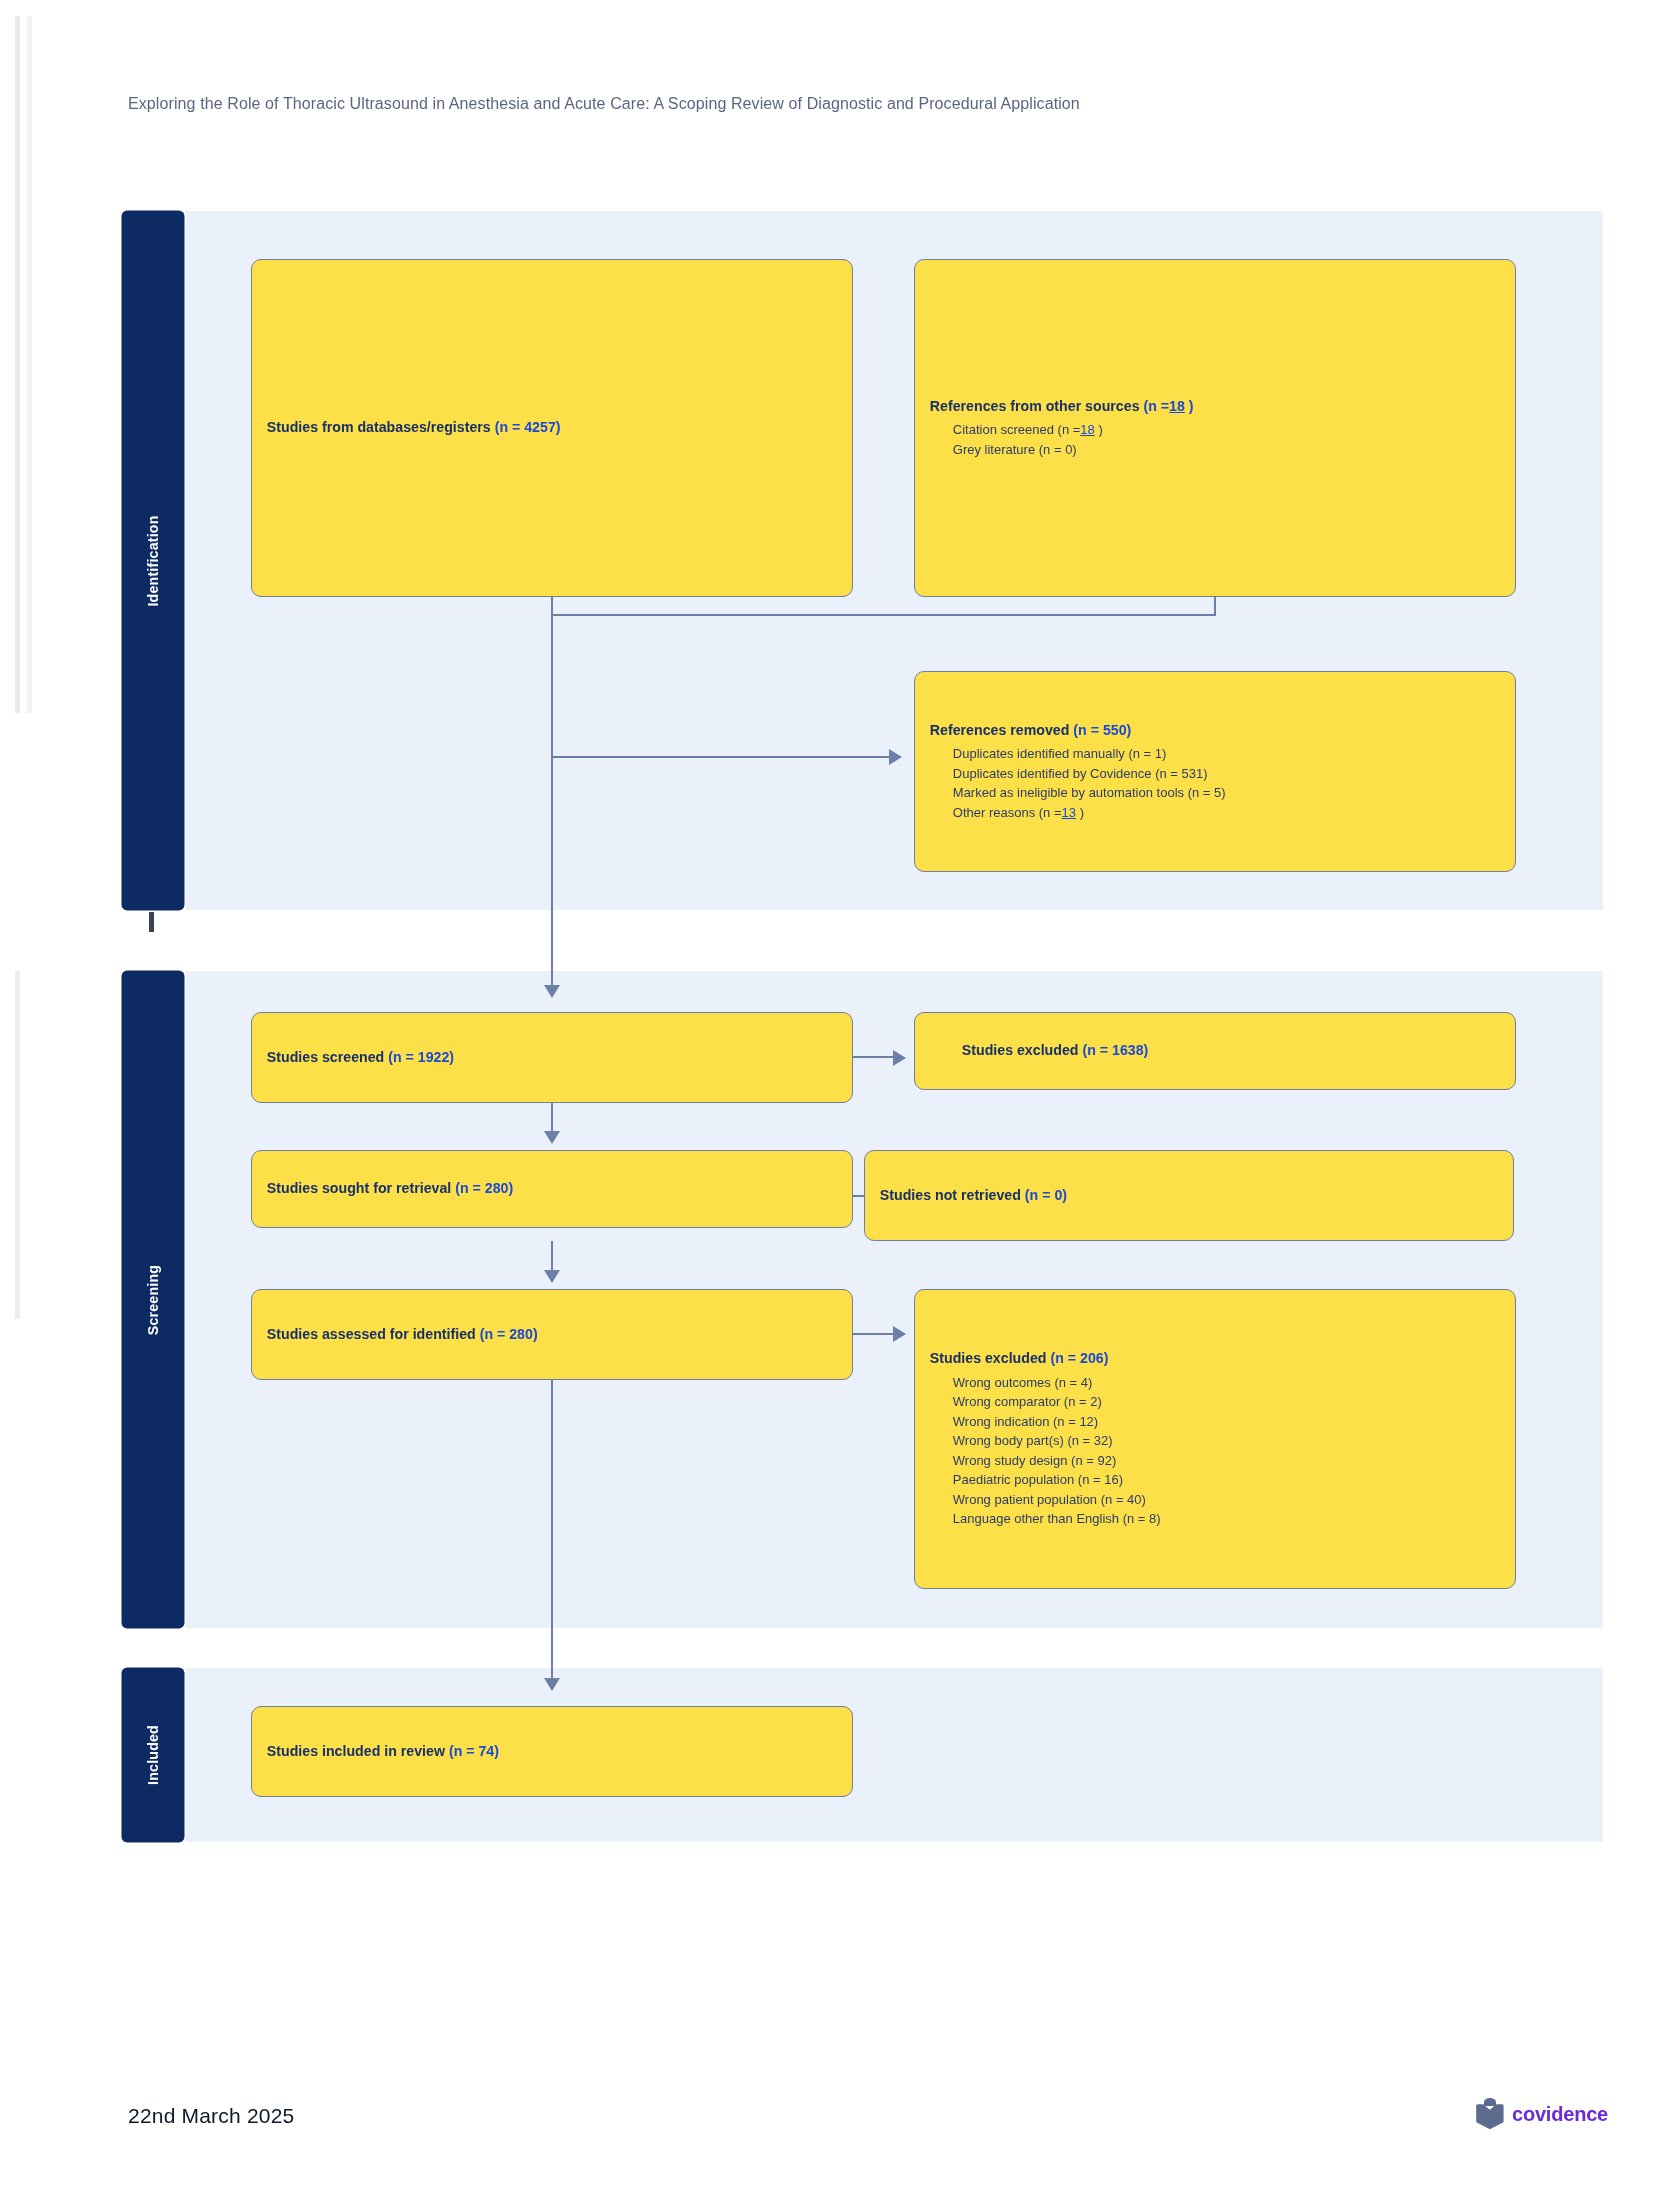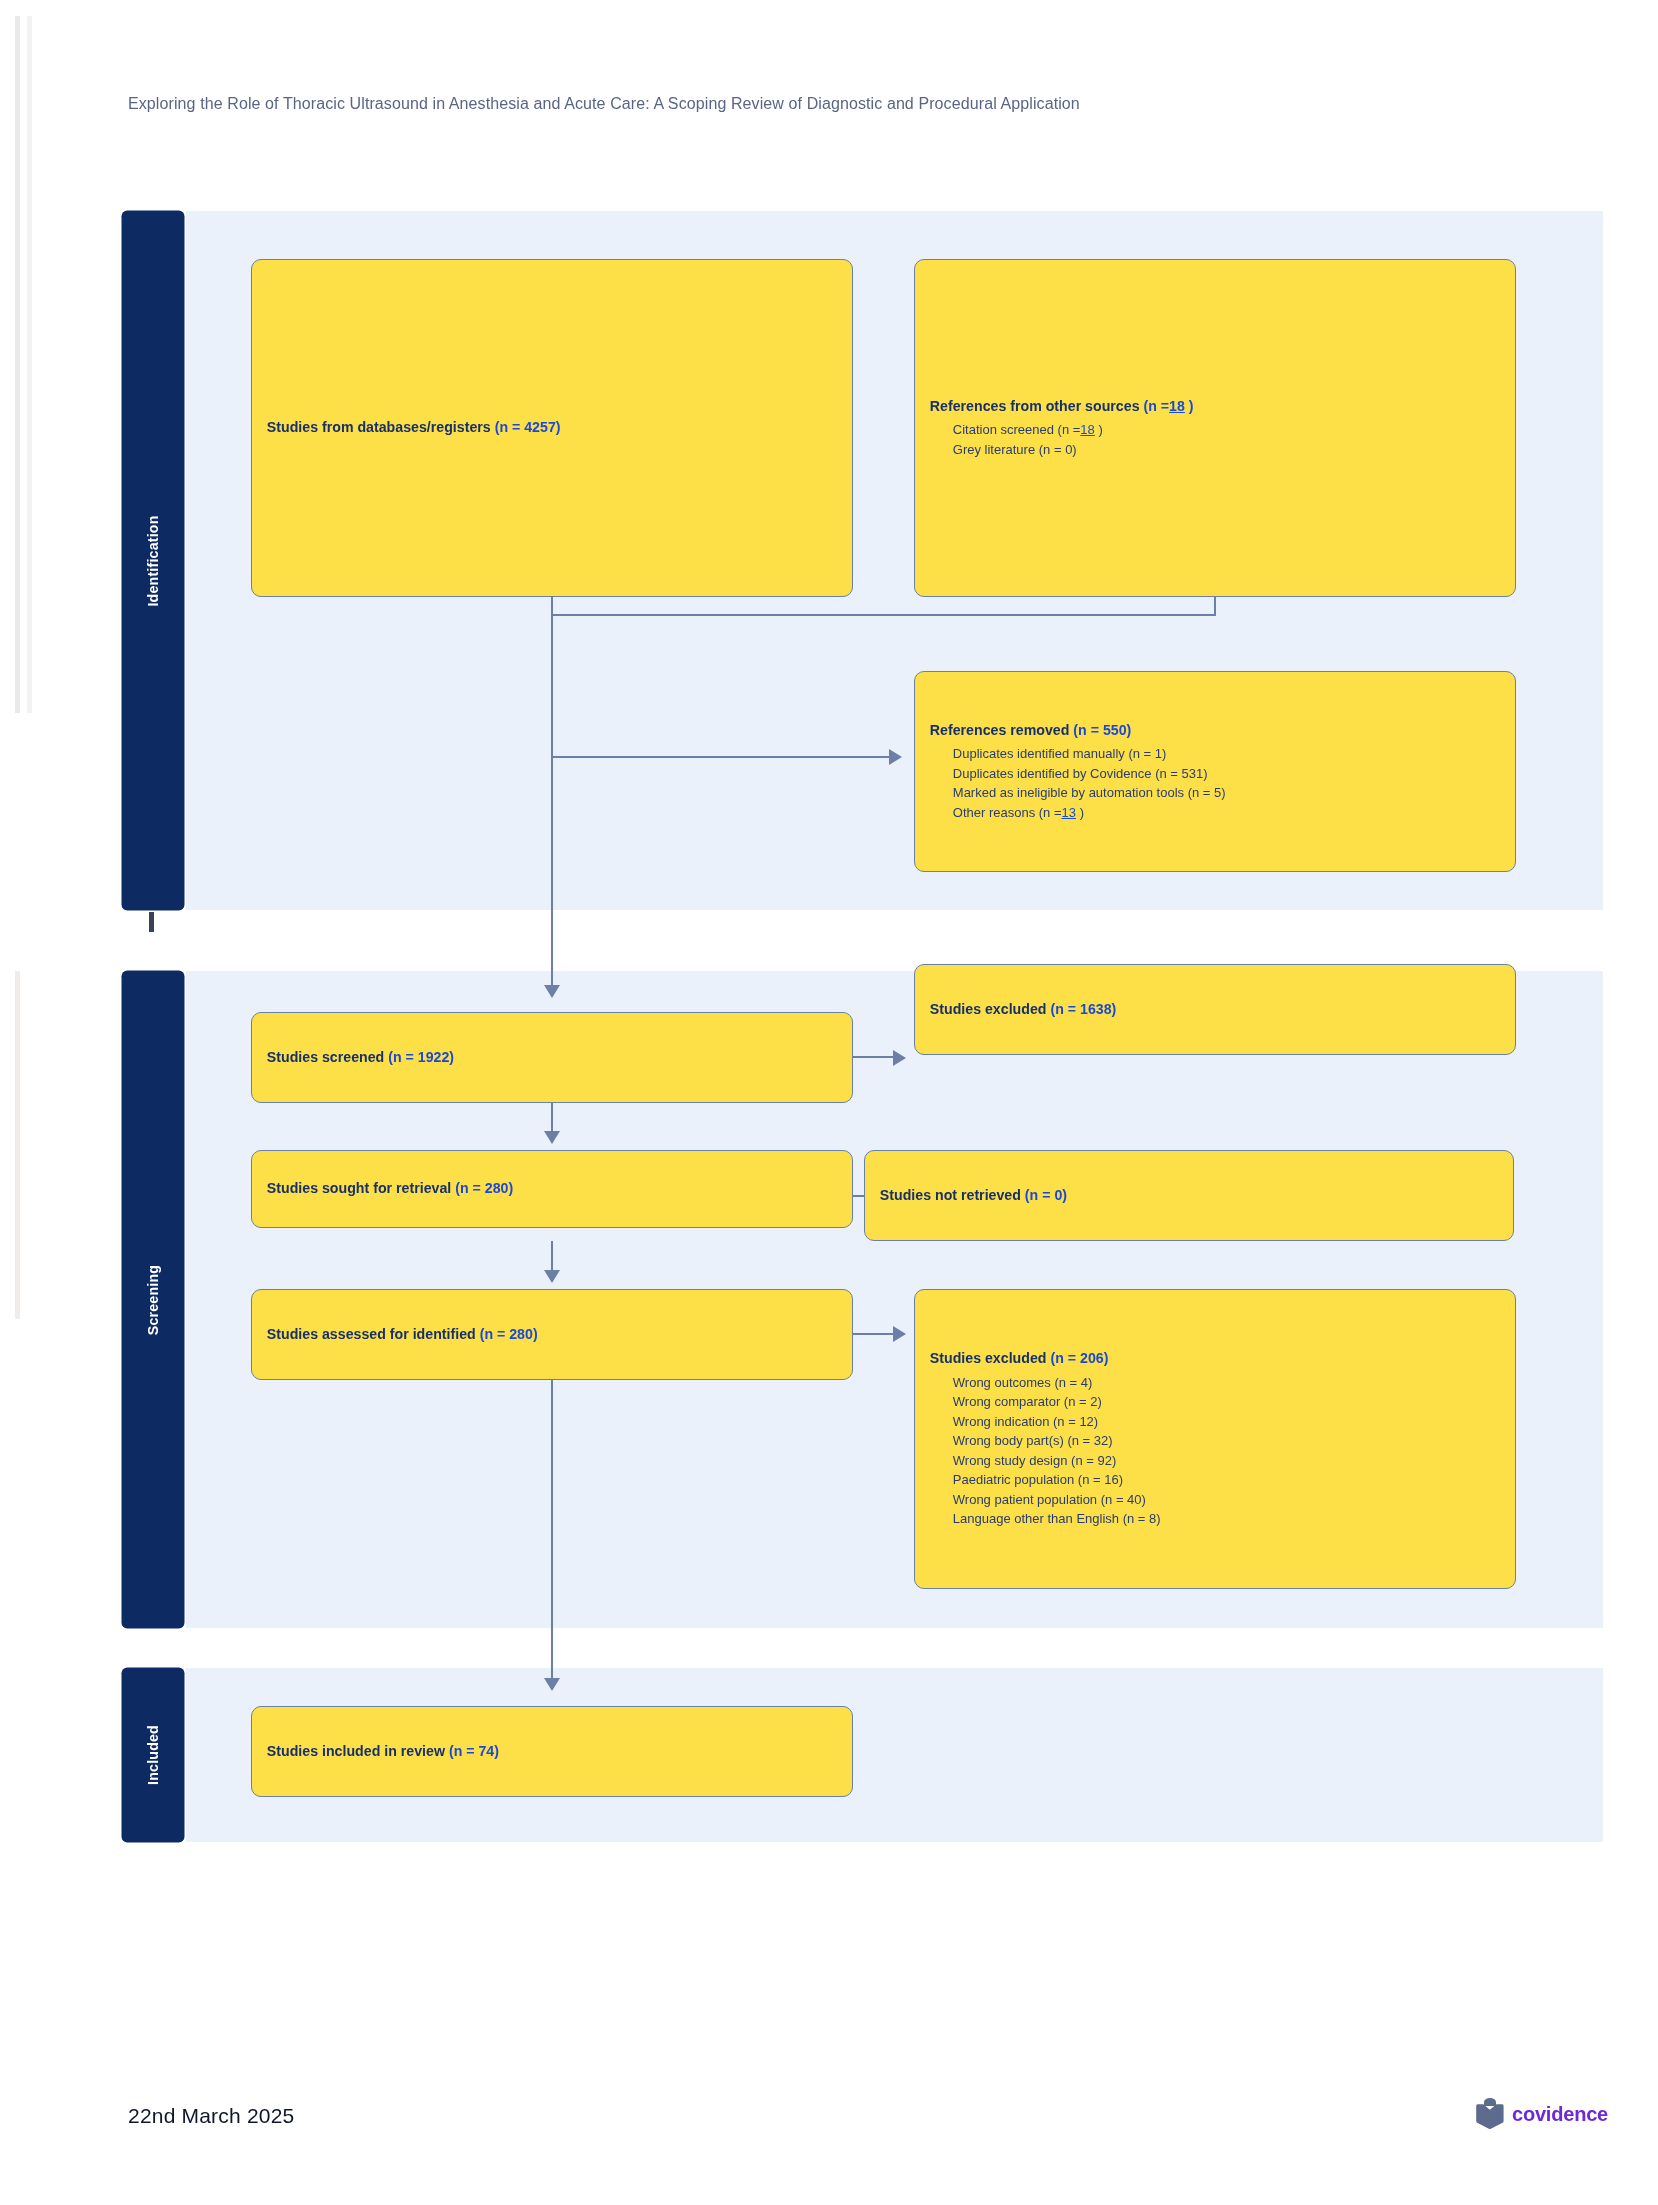"Studies excluded (n = 1638)" #box-excl1 { height: 91px -> 78px; padding-left: none -> 32px; top: 964px -> 1012px }
